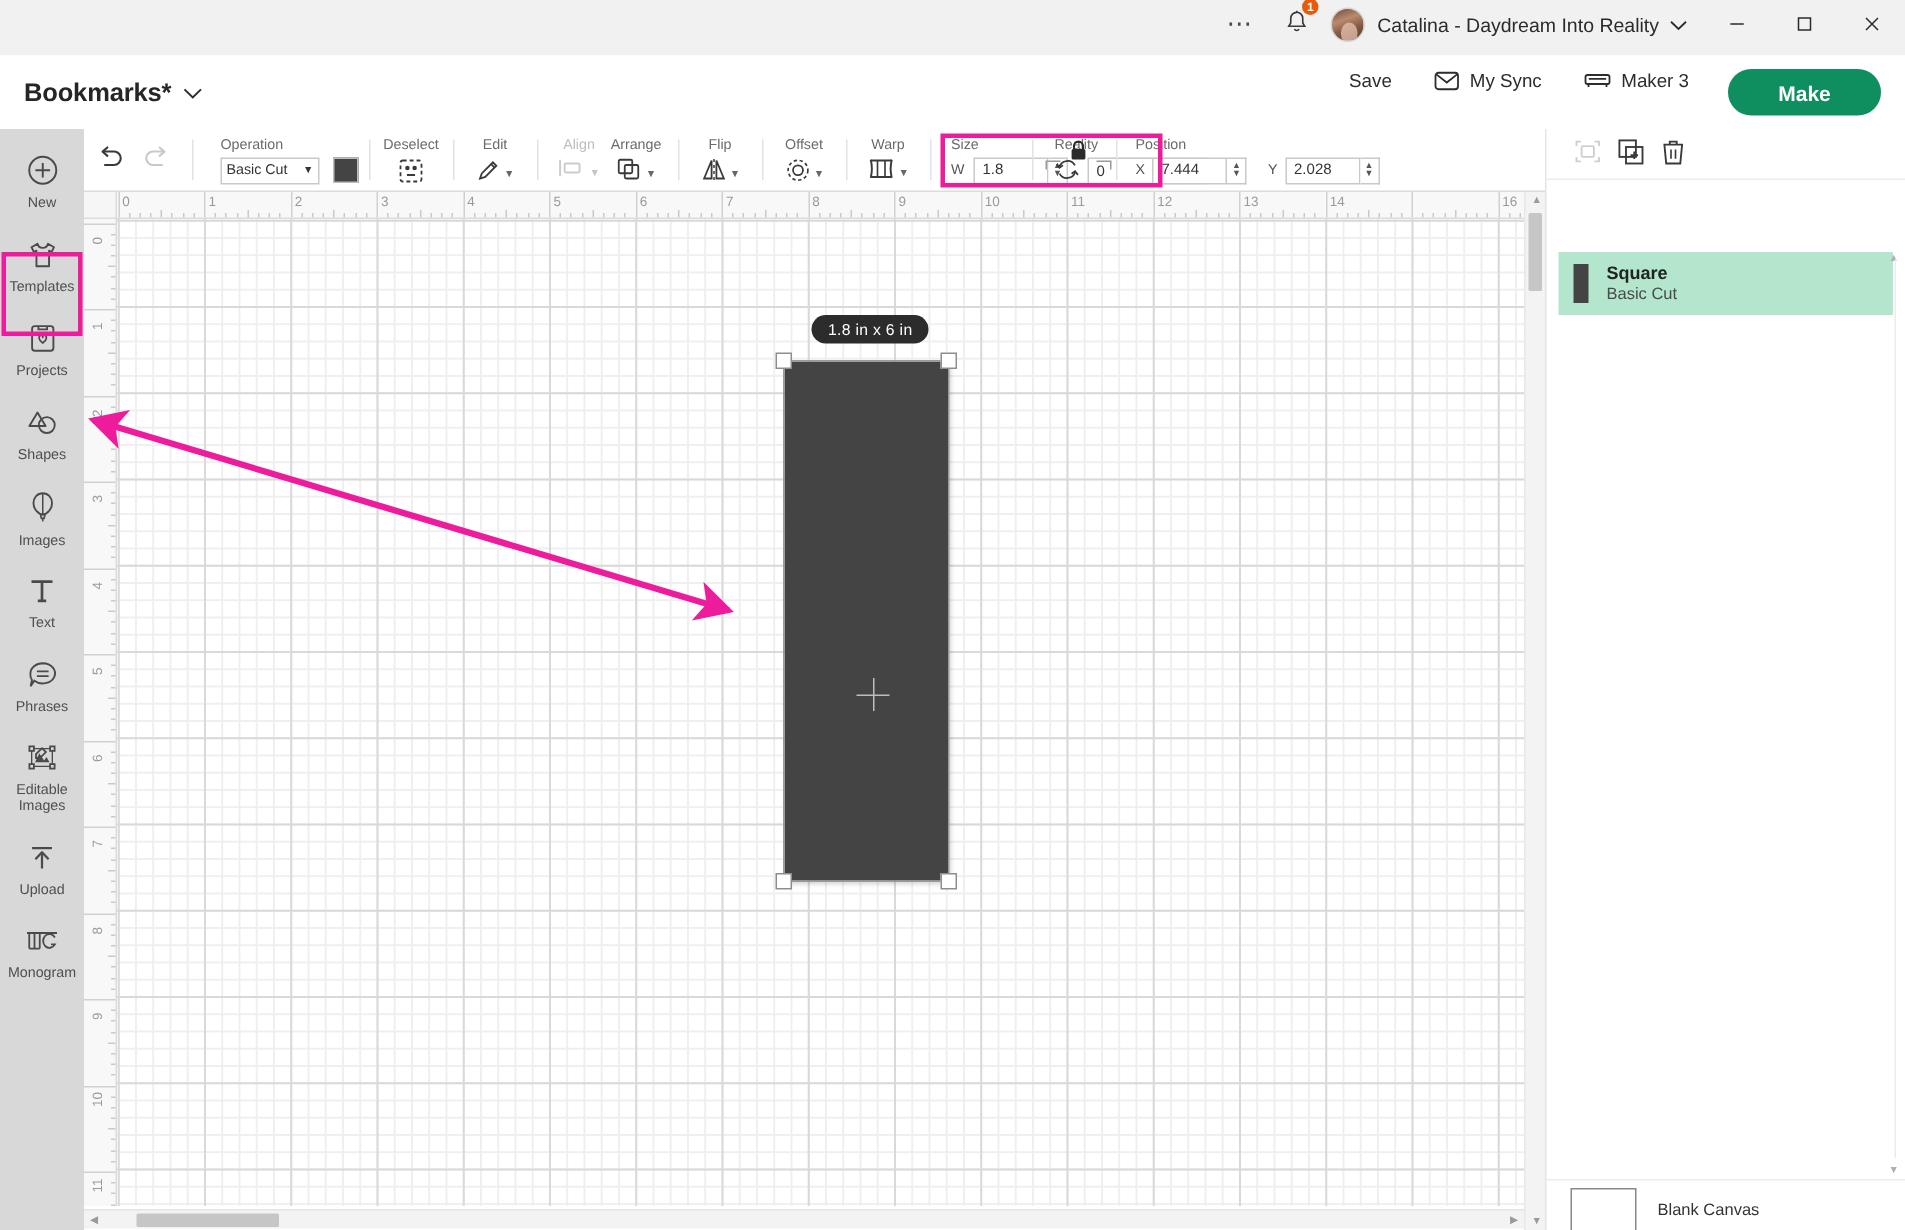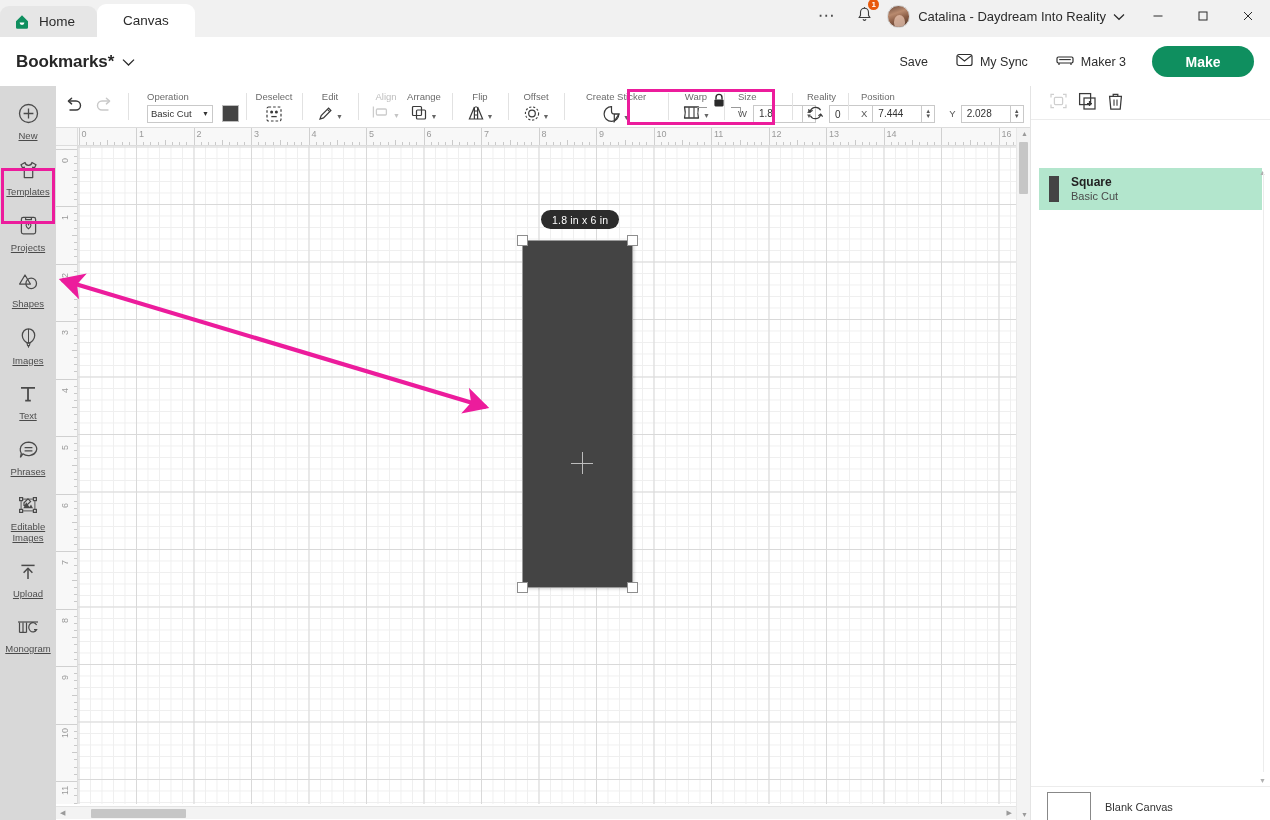"Home" div.tabstrip { html: <div> <div> <span> <svg> <path></path> <path></path> </svg> </span> <span>Home</span> </div> <div> <span>Canvas</span> </div> </div> -> none }
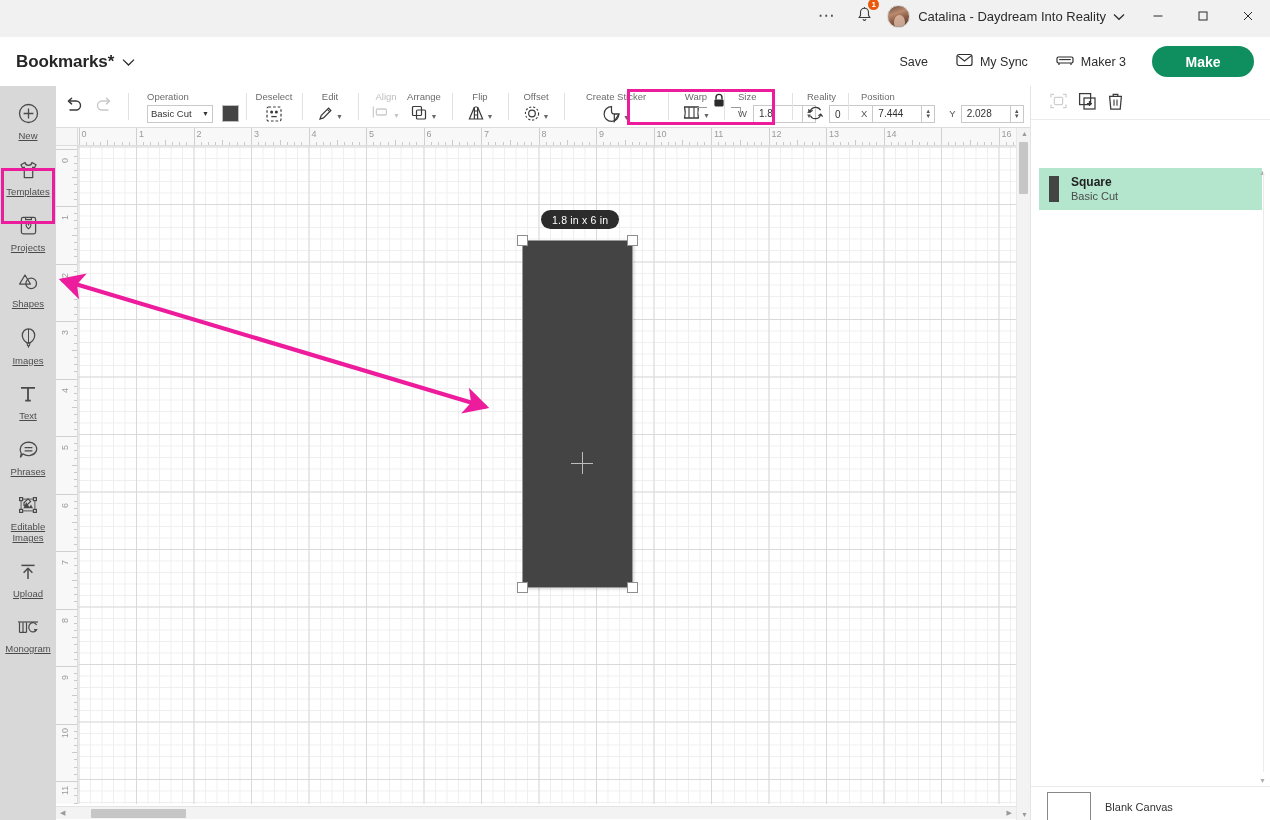"Save" .dritem { align-items: center -> none }
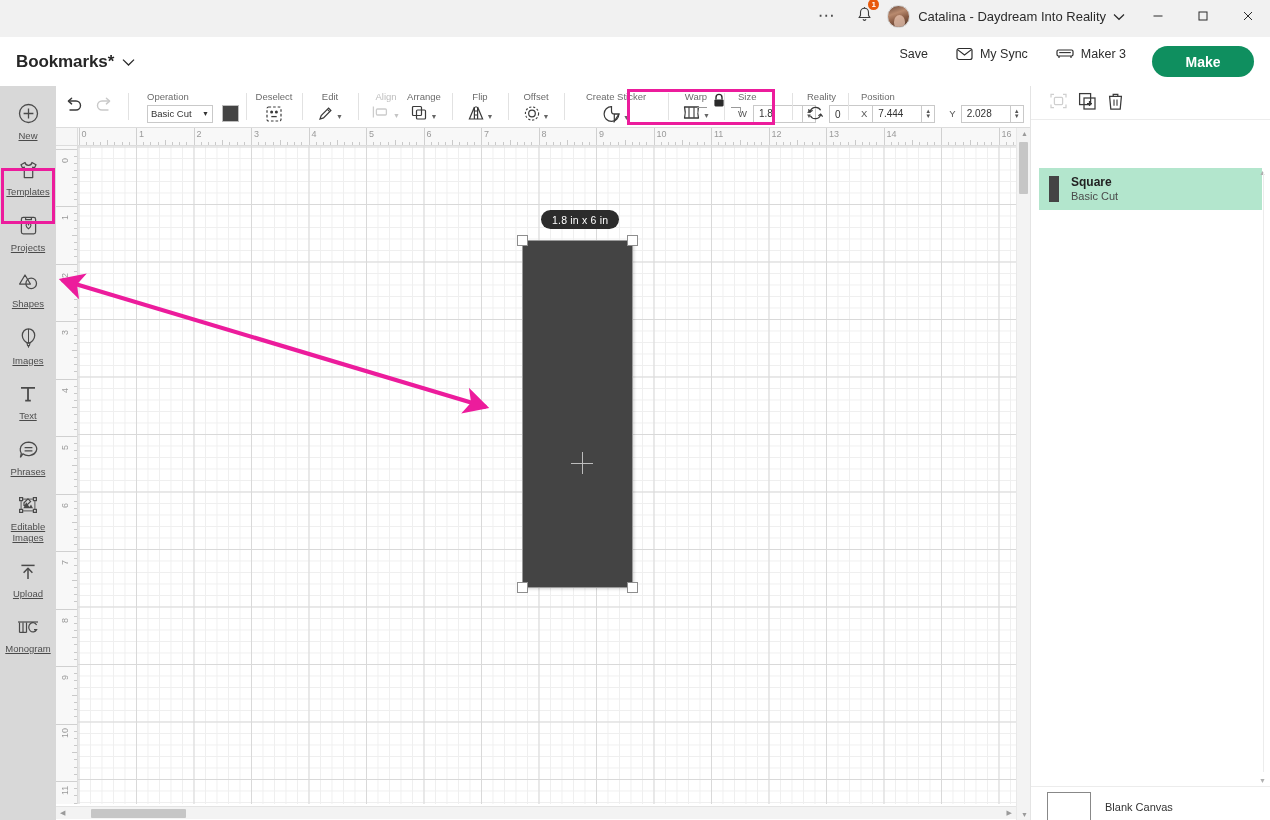"Create Sticker" div.tgroup { html: <div> <div> <span>Create Sticker</span> <span> <span> <svg> <path></path> <path></path> </svg> </span> <span>▼</span> </span> </div> </div> -> none }
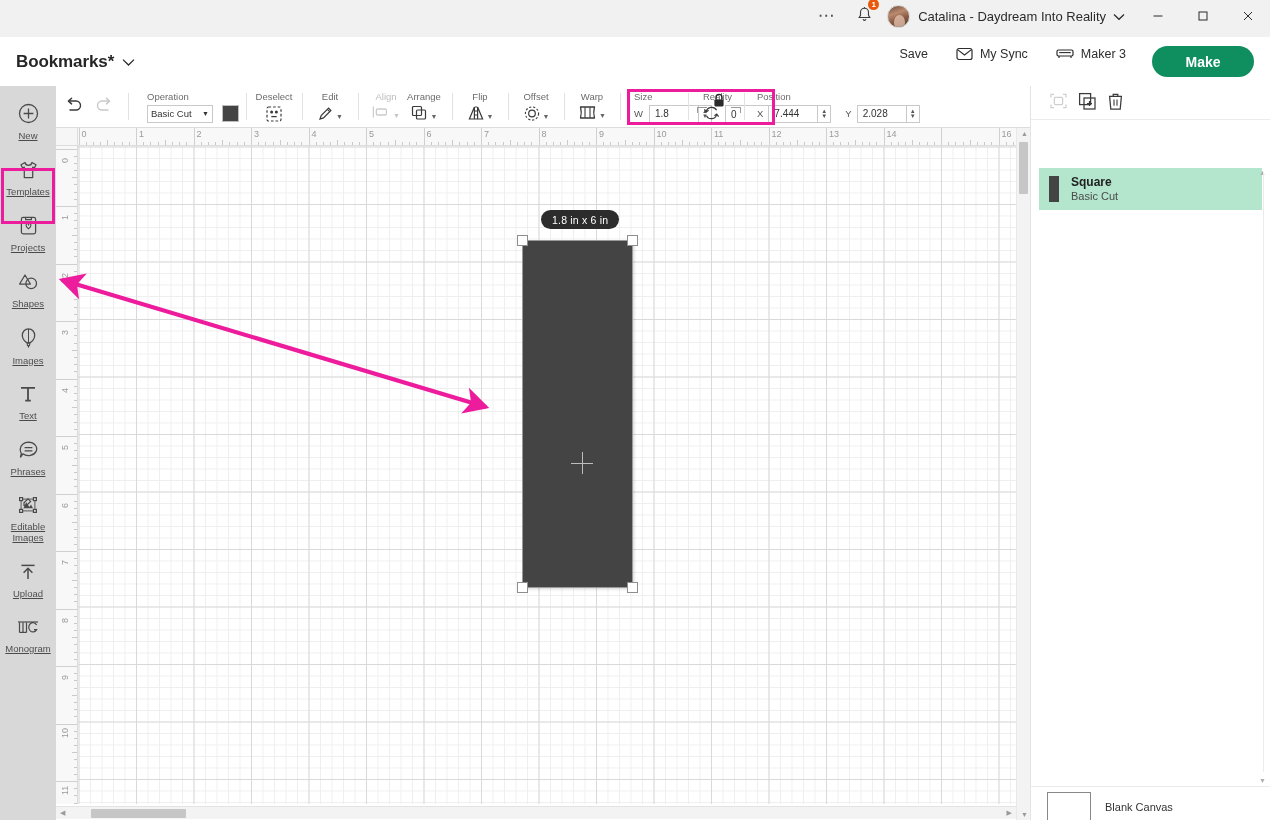"New" .railitem { text-decoration: underline -> none }
